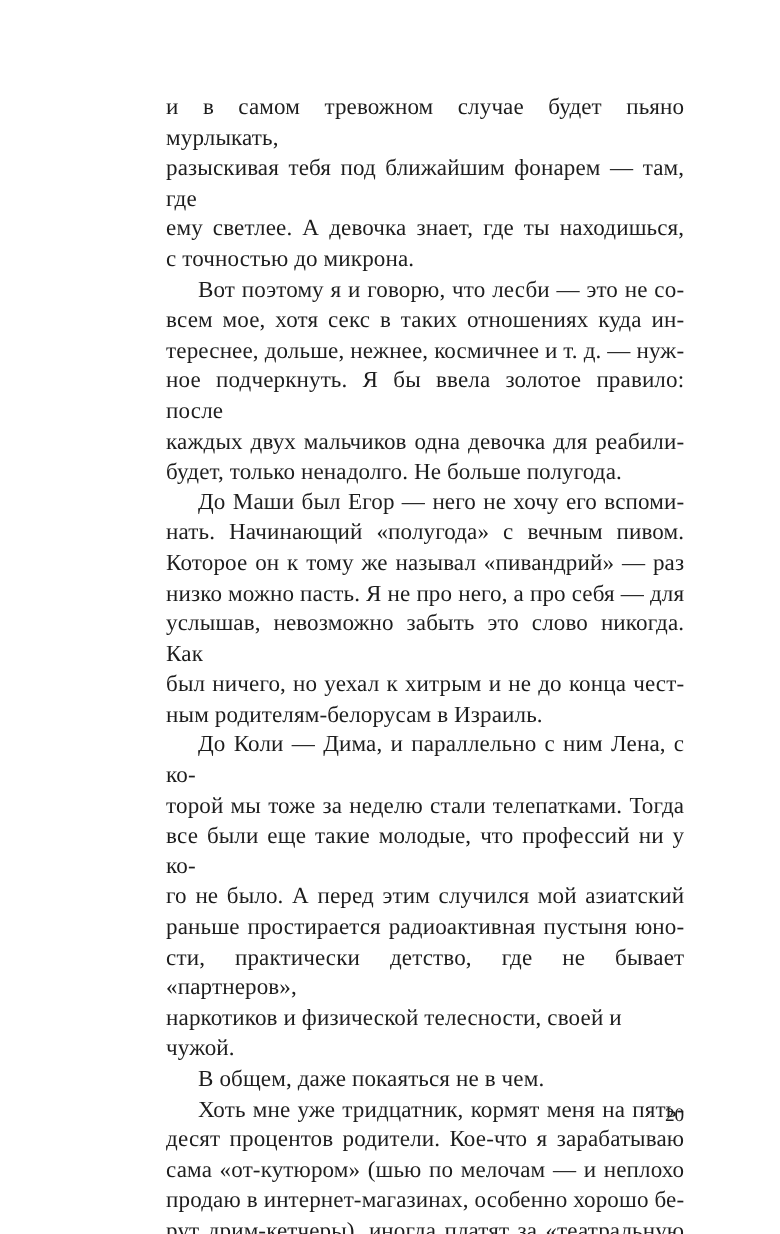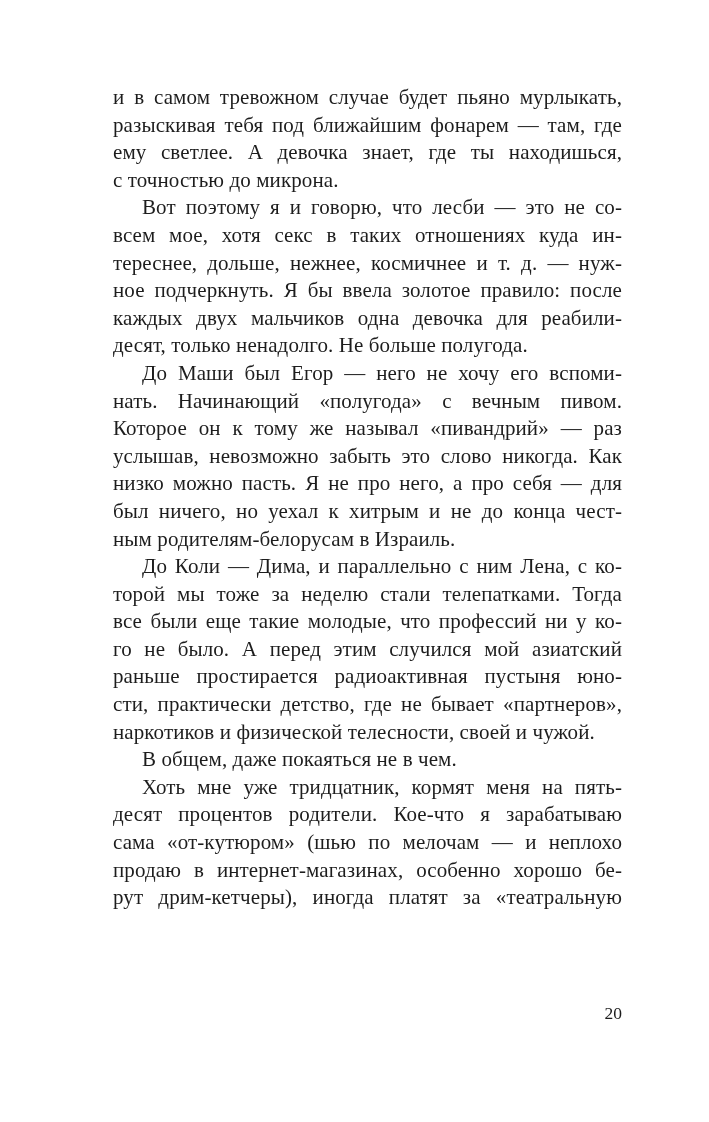"и в самом тревожном случае" .line { margin-left: none -> 38px }
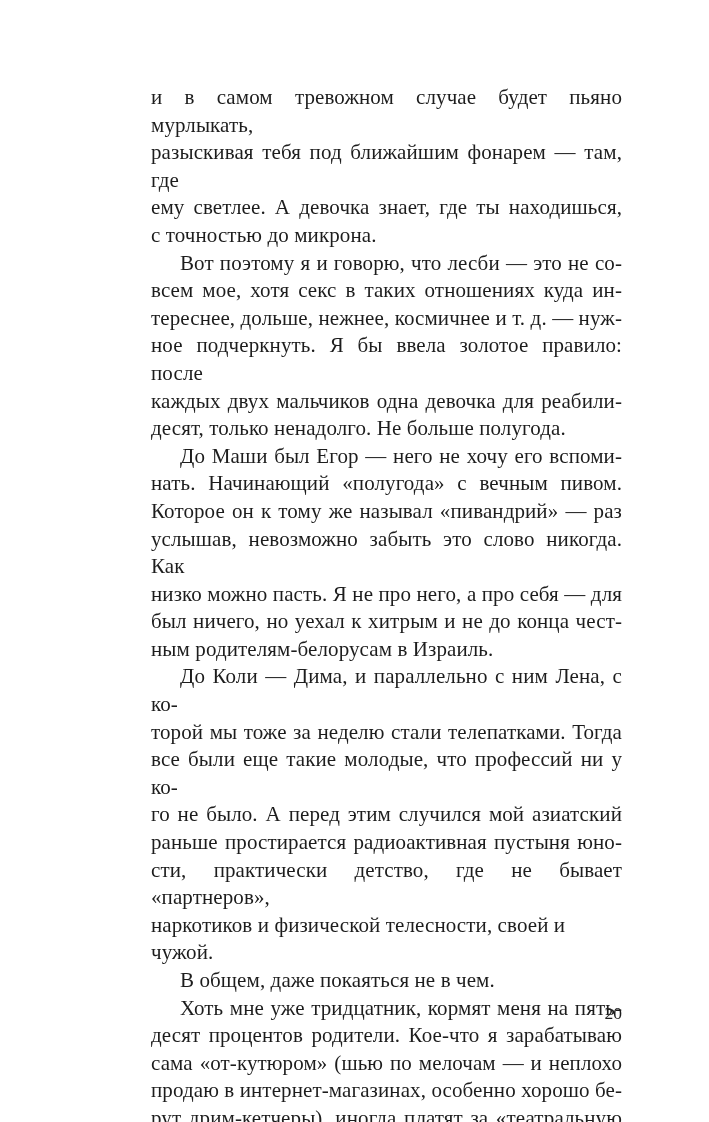"десят, только ненадолго. Не больше" div.line { text: десят -> будет }
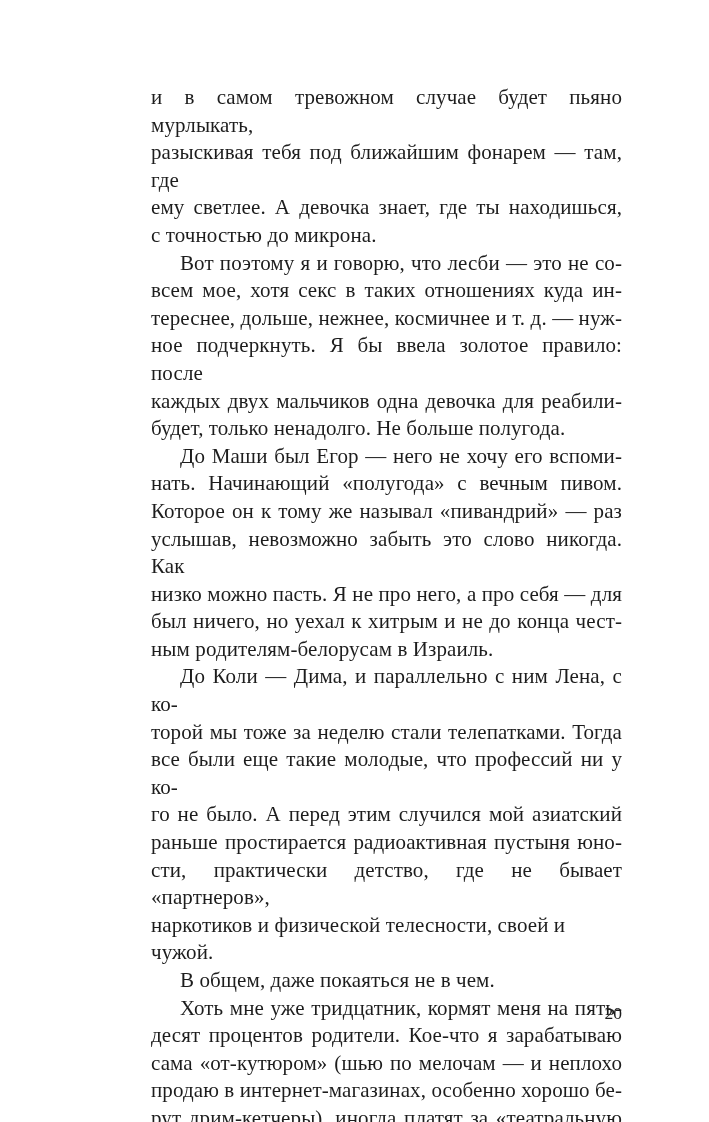"услышав, невозможно забыть это слово" div.line { order: before "низко можно пасть. Я не" -> after "низко можно пасть. Я не" }
